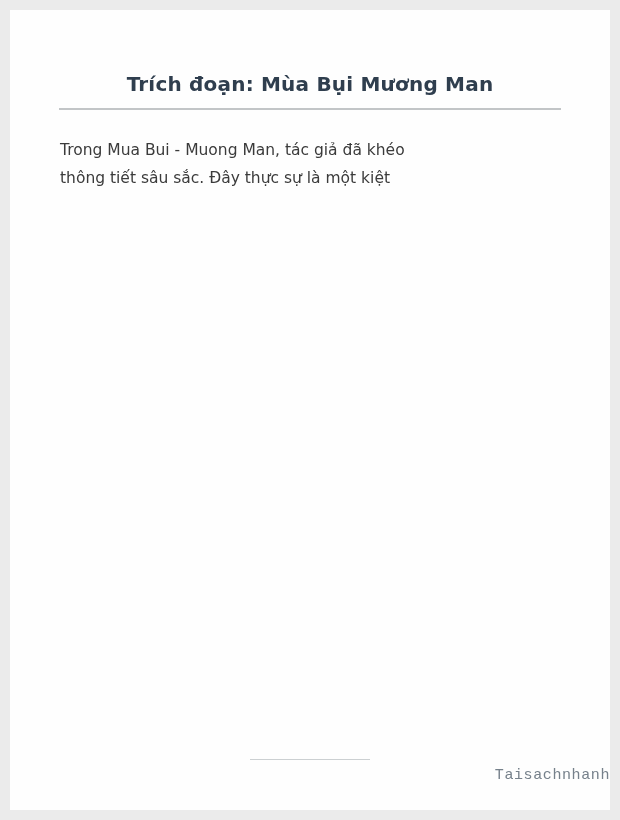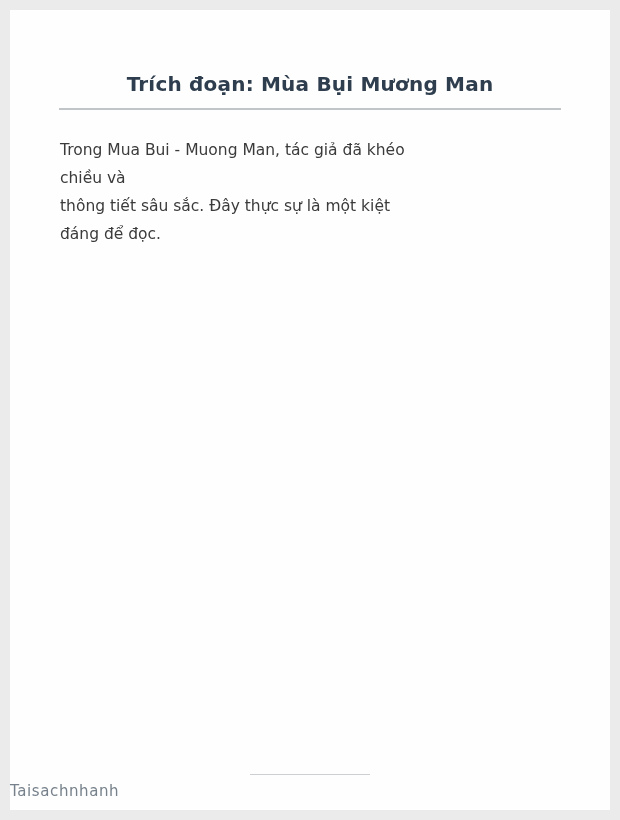"chiều và" div.body-line { html: <div>chiều và</div> -> none }
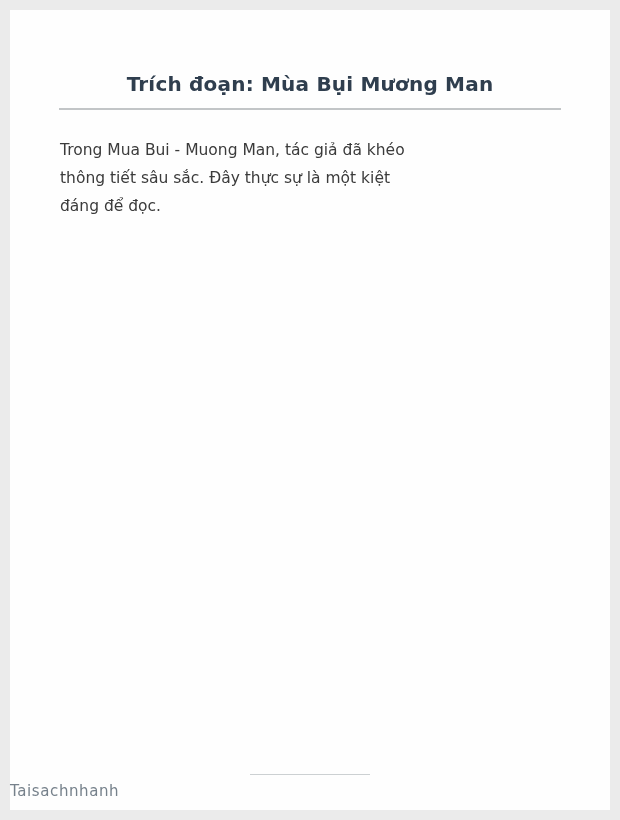"đáng để đọc." div.body-line { html: <div>đáng để đọc.</div> -> none }
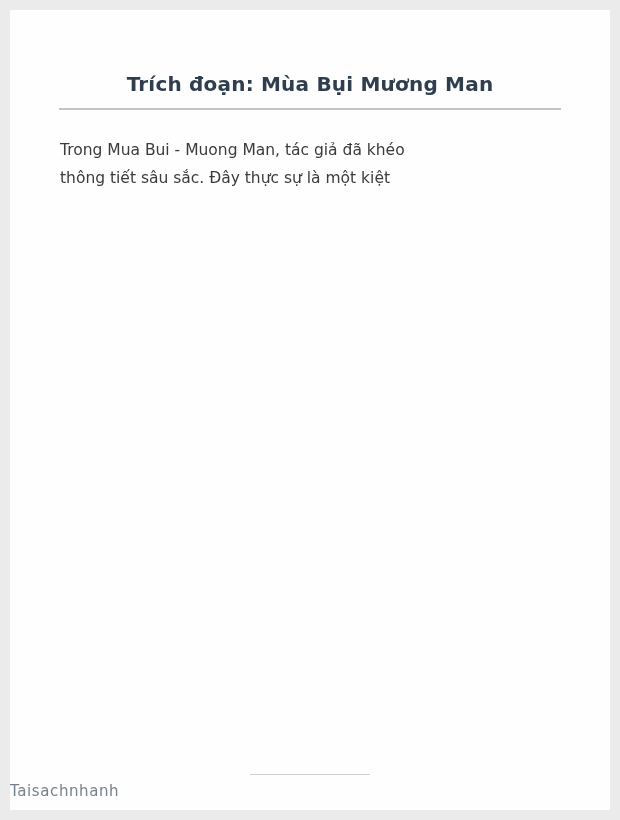"Taisachnhanh" .page-footer { font-family: none -> Liberation Mono, monospace; margin-bottom: 10px -> 26px; text-align: left -> right }
